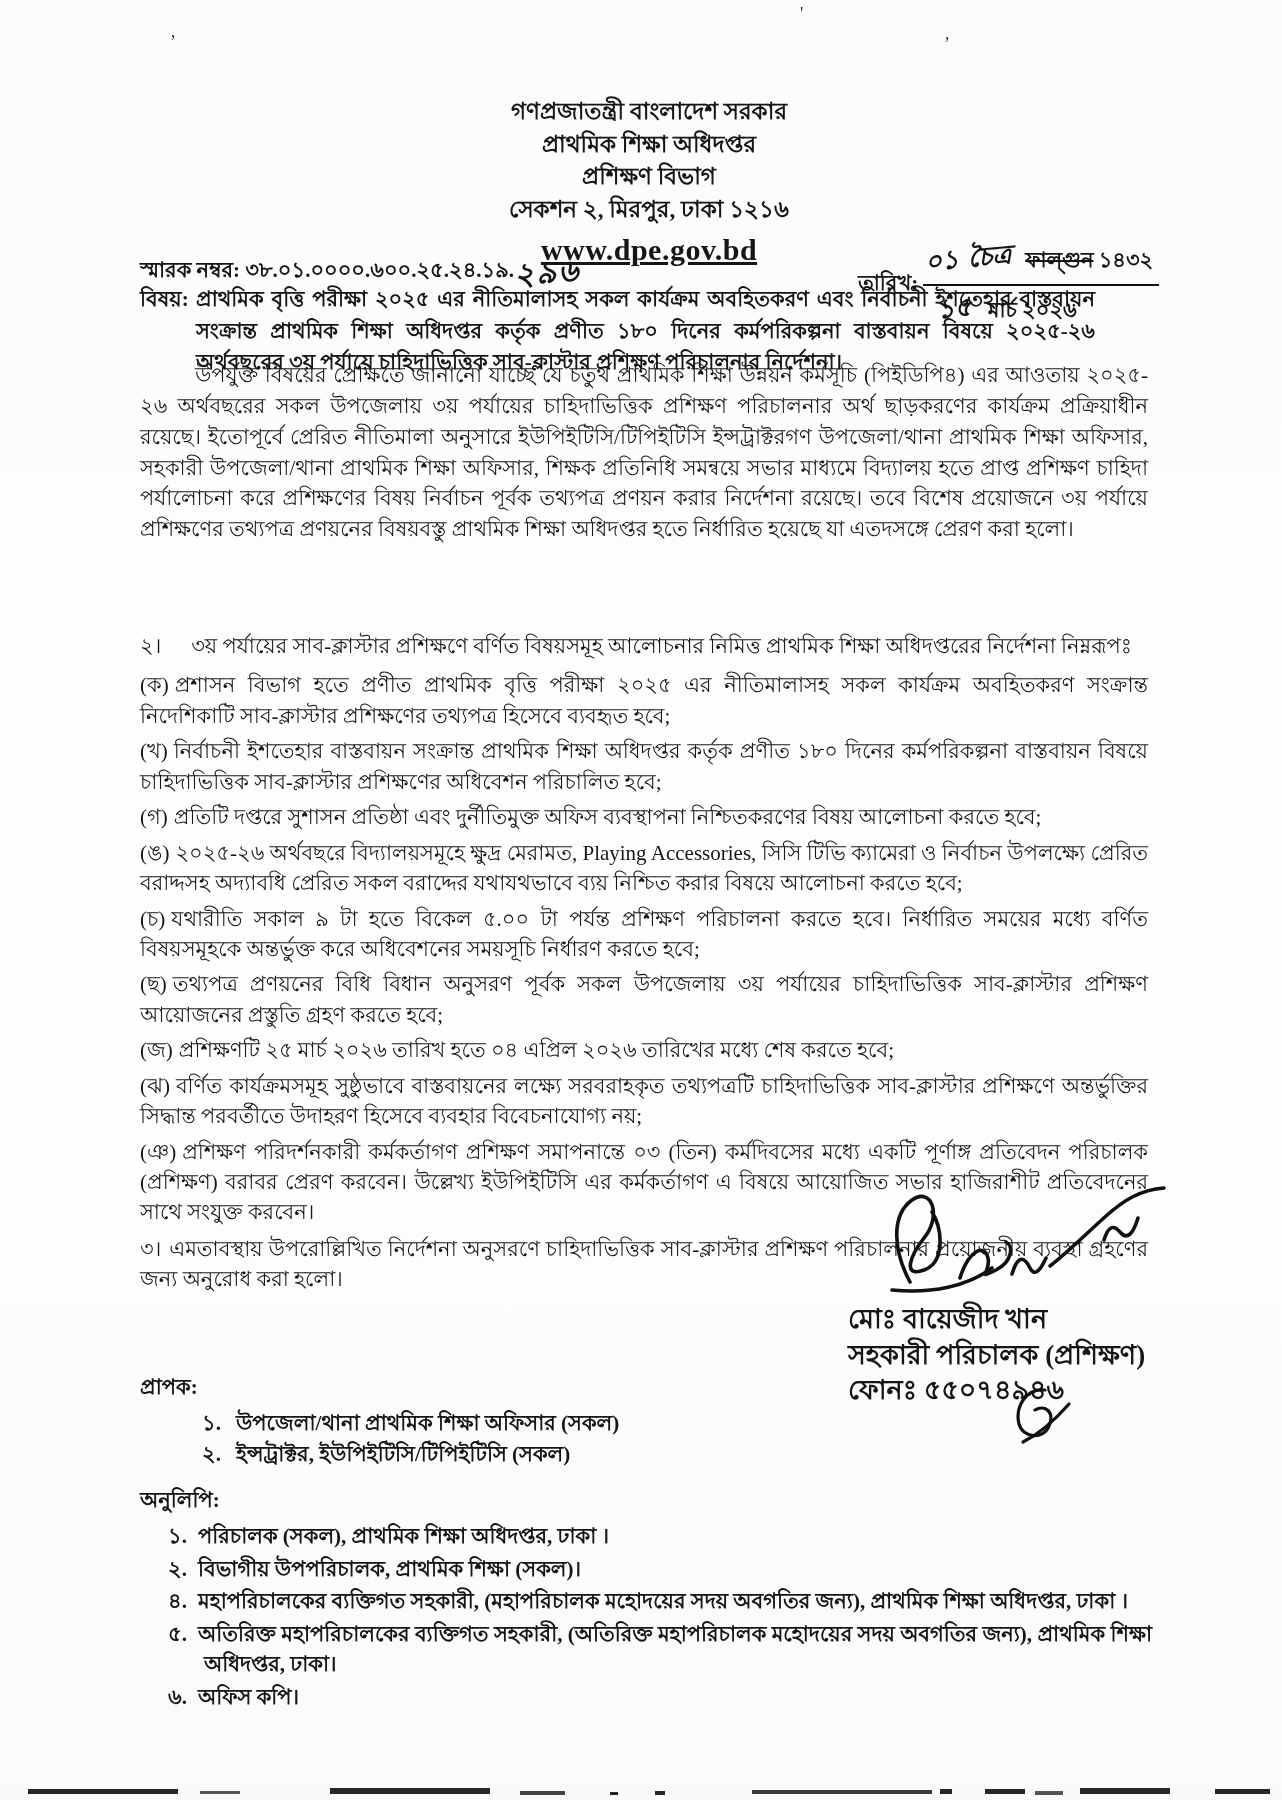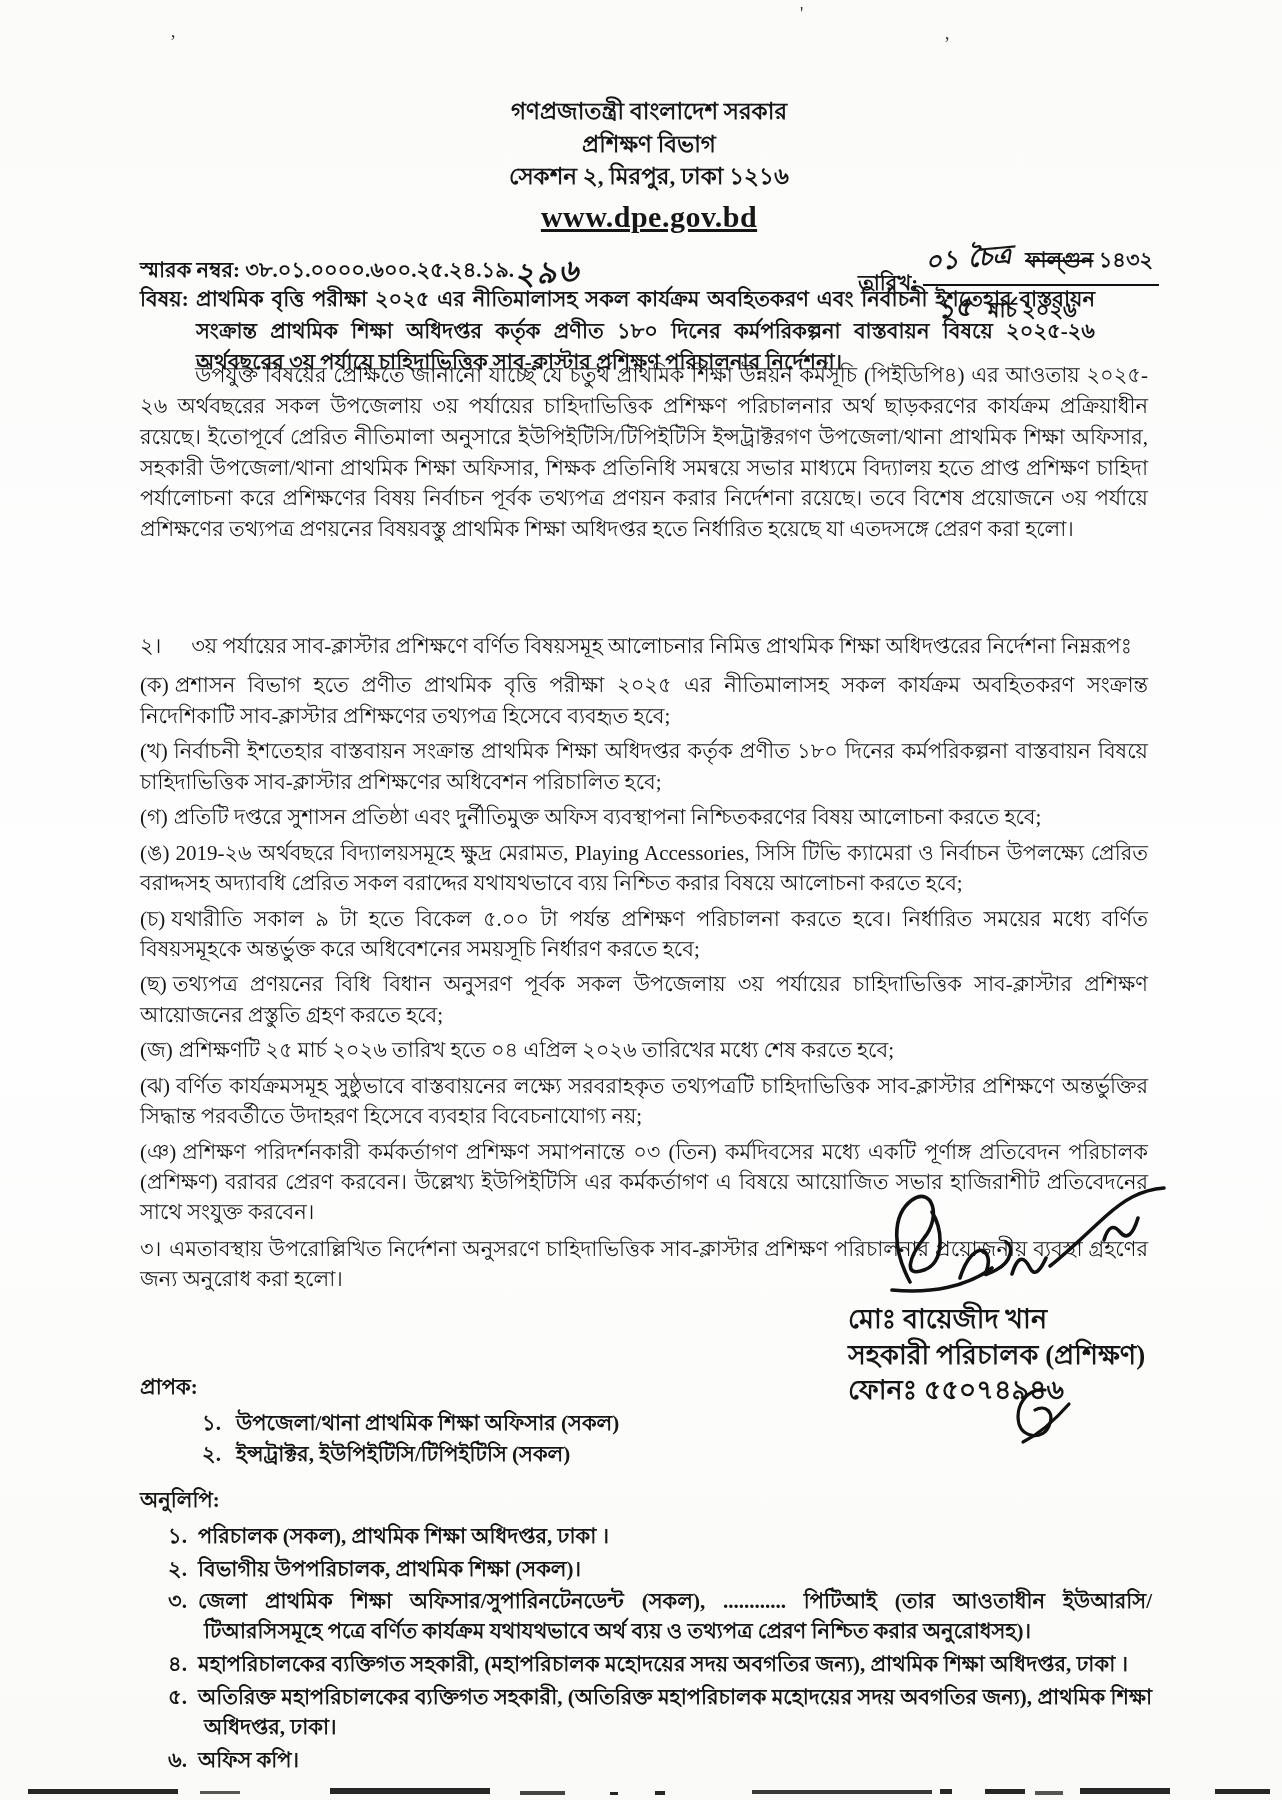"প্রাথমিক শিক্ষা অধিদপ্তর" div { html: none -> <div>প্রাথমিক শিক্ষা অধিদপ্তর</div> }
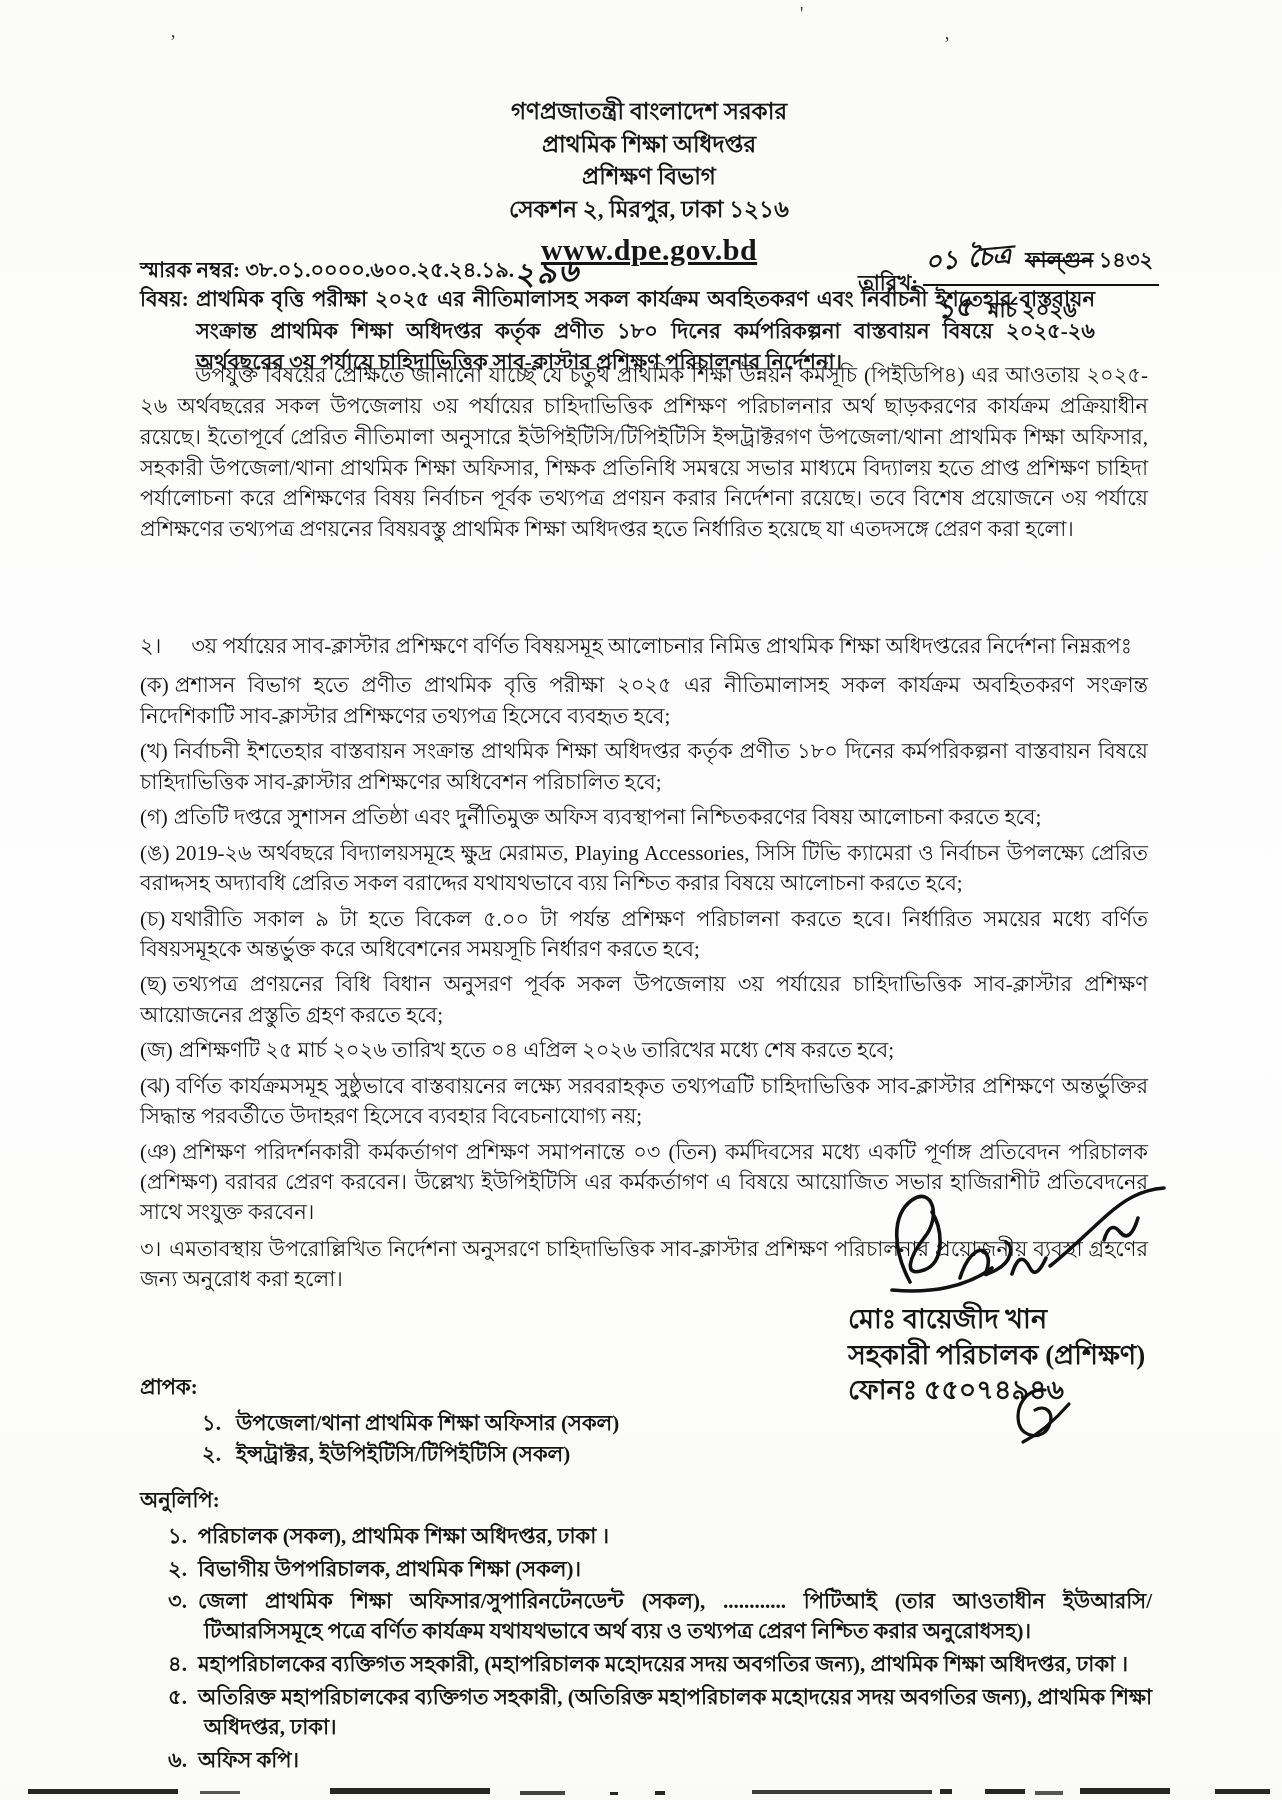"2019-২৬ অর্থবছরে বিদ্যালয়সমূহে ক্ষুদ্র" span { text: 2019-২৬ -> ২০২৫-২৬ }
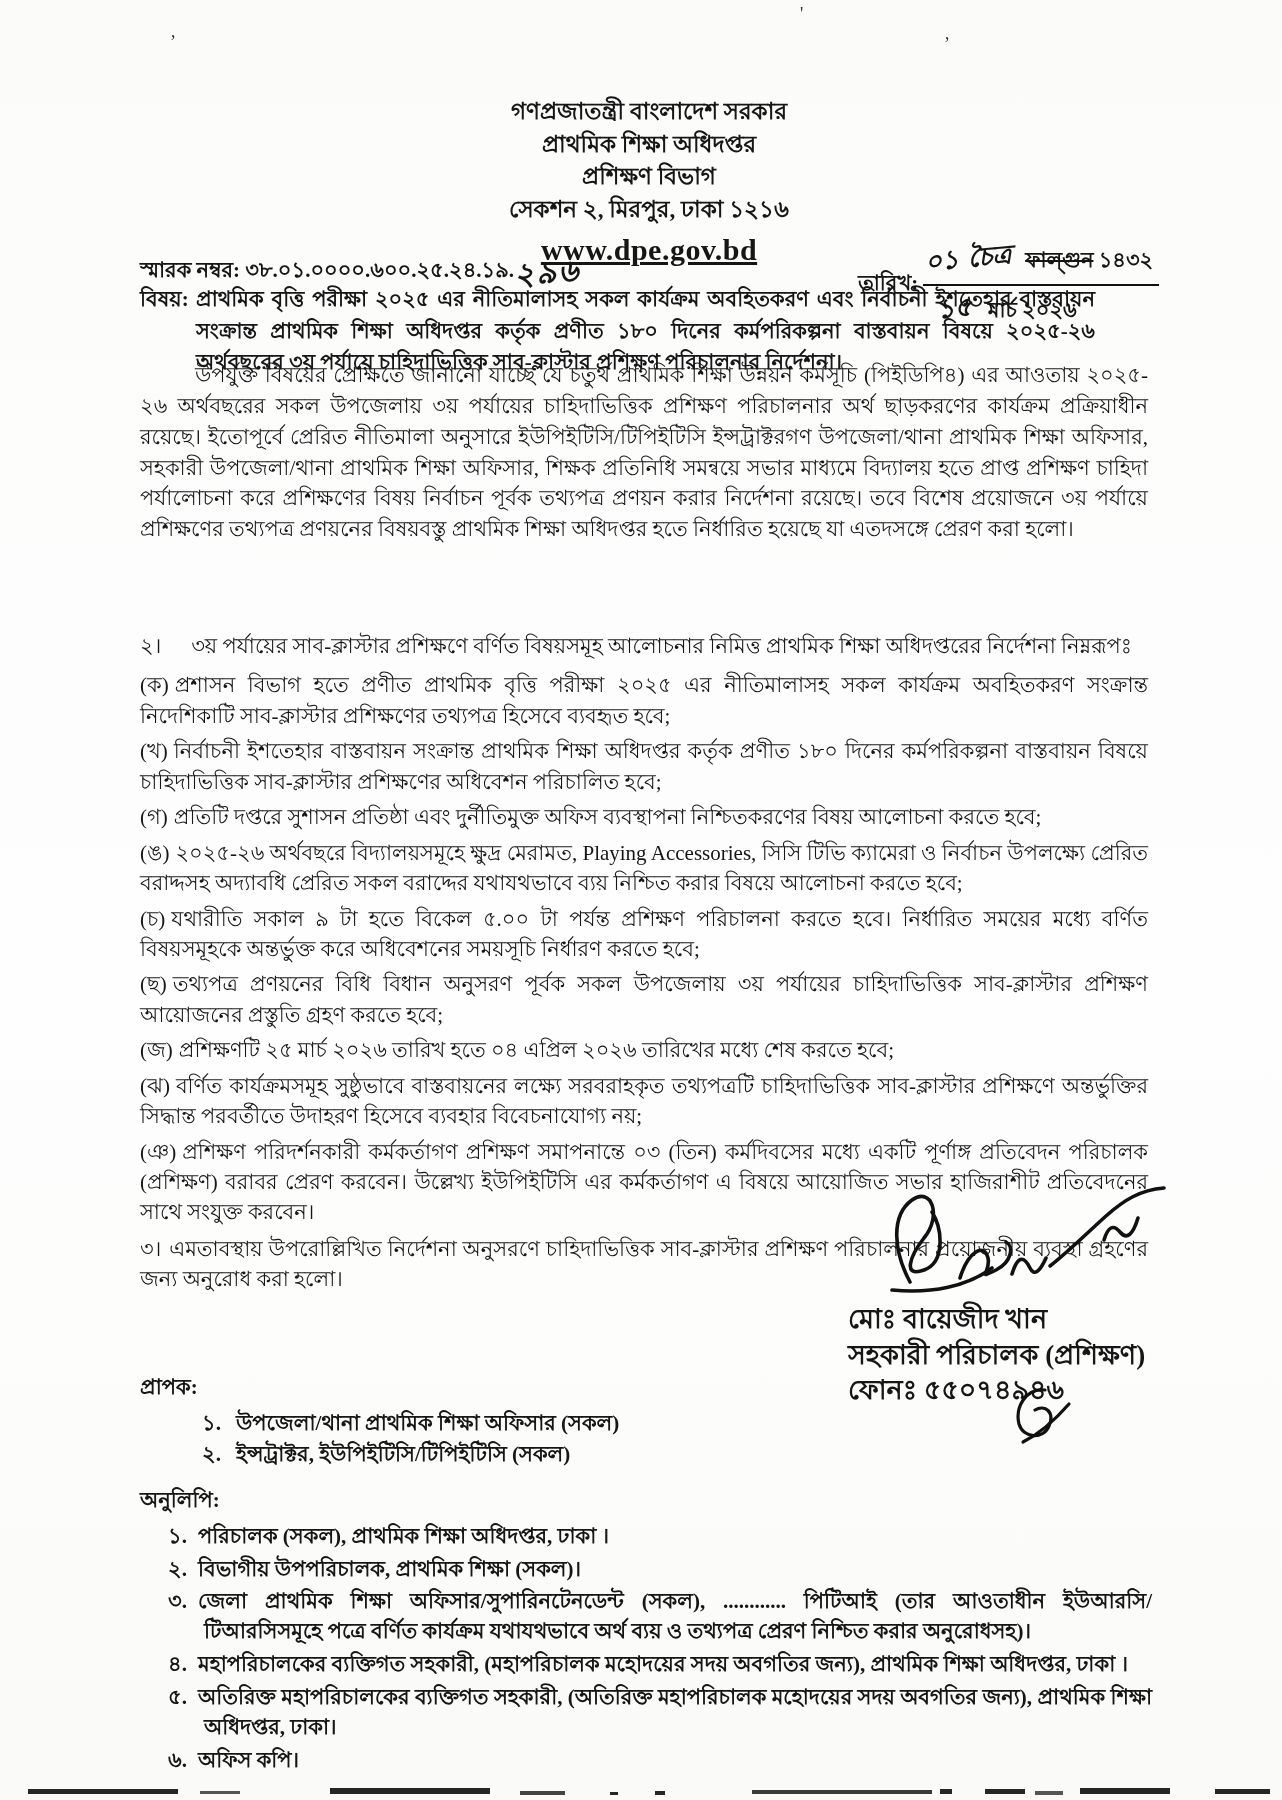"৩. জেলা প্রাথমিক শিক্ষা" div.copy-row { html: <div><span>৩.</span><span>জেলা প্রাথমিক শিক্ষা অফিসার/সুপারিনটেনডেন্ট (সকল), ............ পিটিআই (তার আওতাধীন ইউআরসি/টিআরসিসমূহে পত্রে বর্ণিত কার্যক্রম যথাযথভাবে অর্থ ব্যয় ও তথ্যপত্র প্রেরণ নিশ্চিত করার অনুরোধসহ)।</span></div> -> none }
